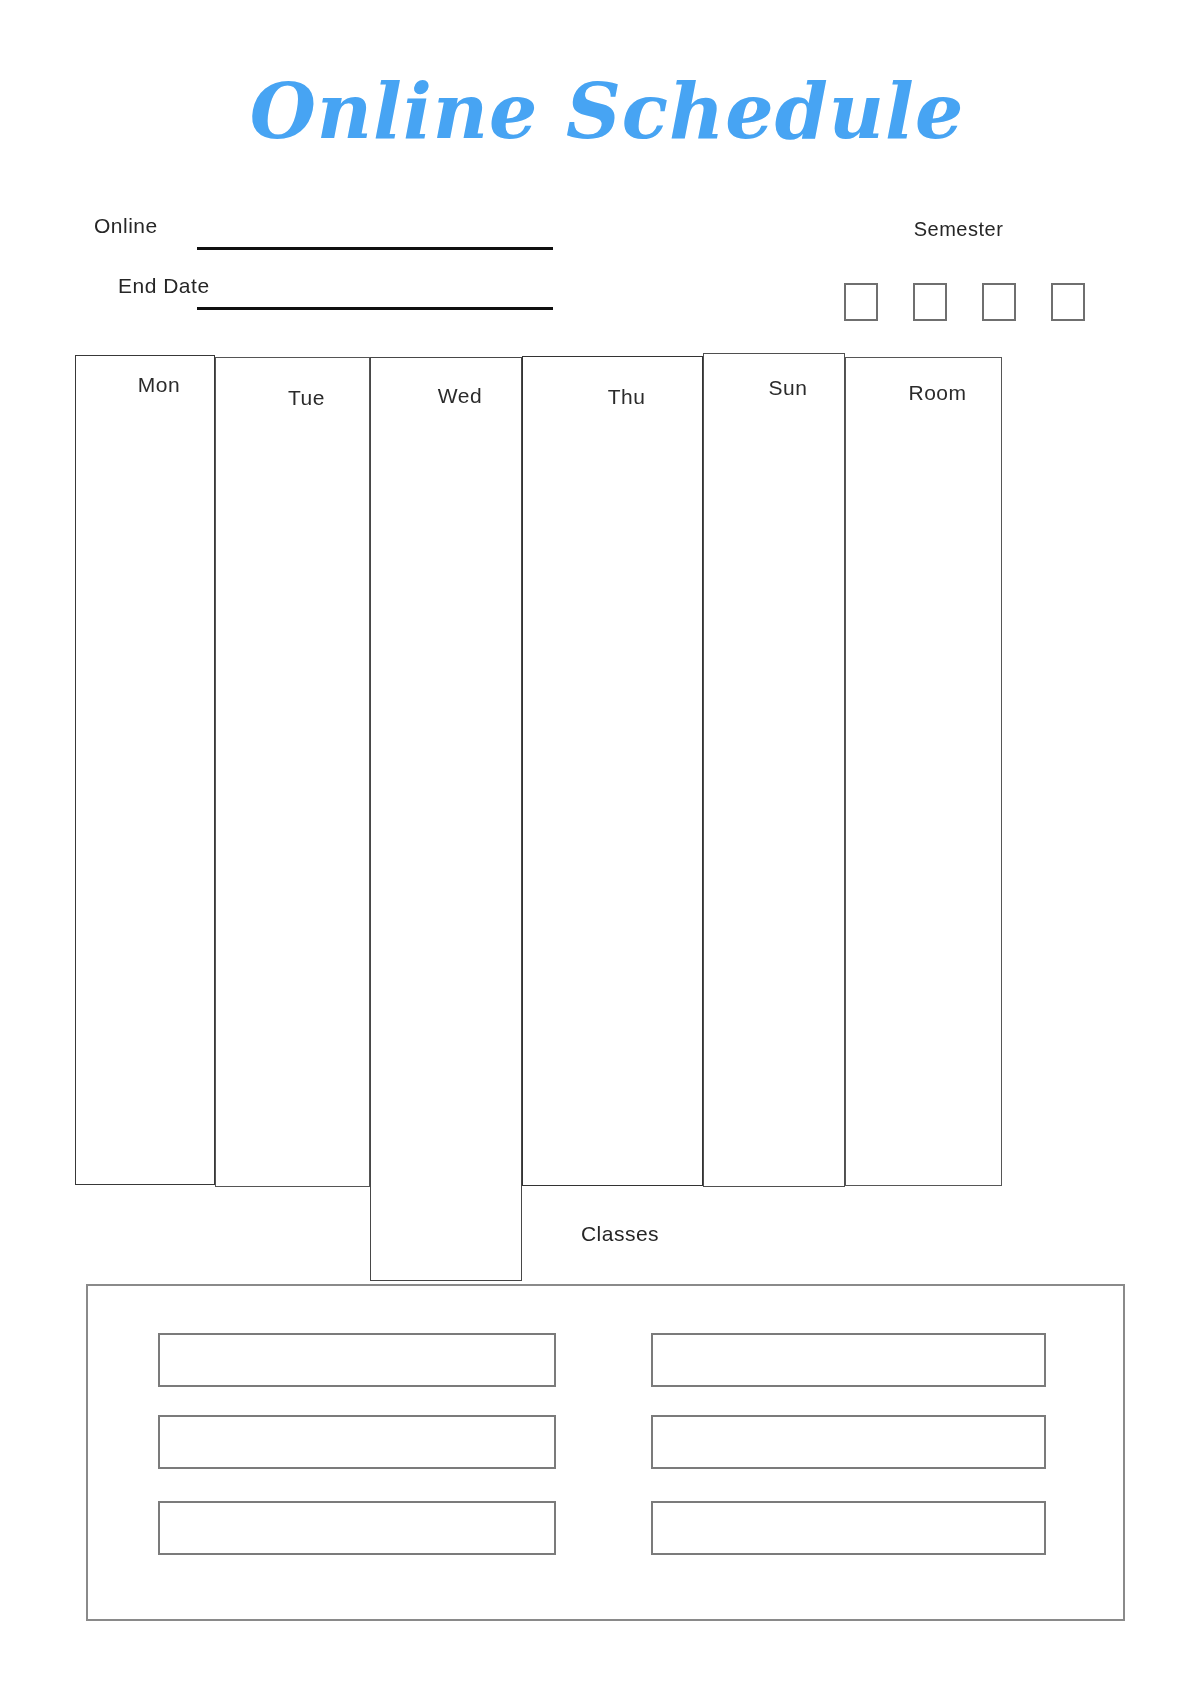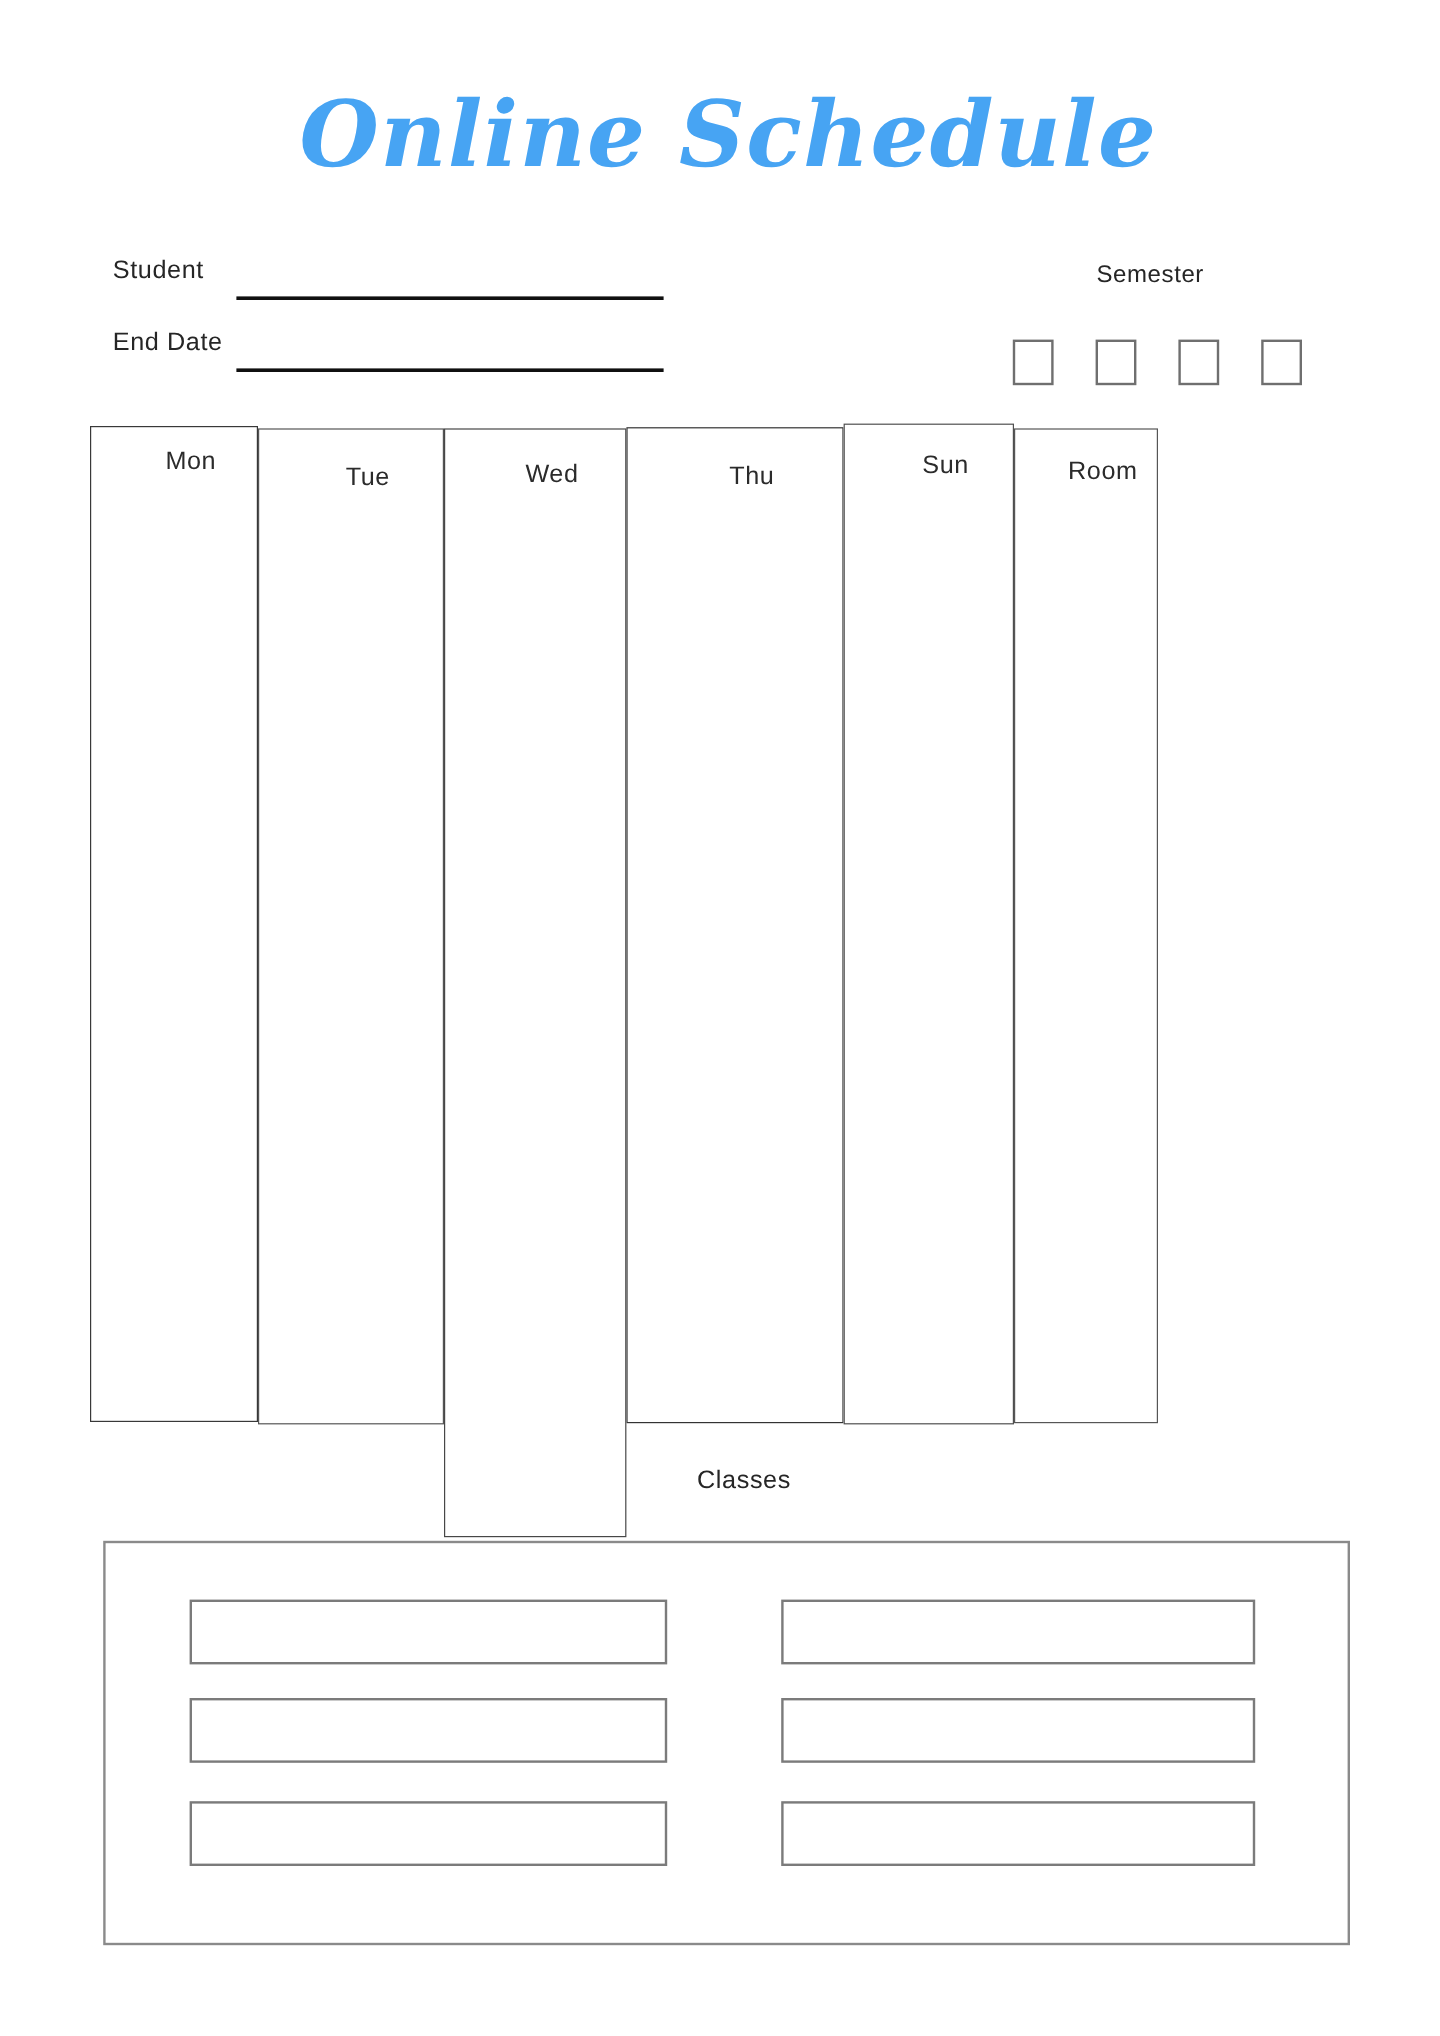"Student" div.field-label { text: Student -> Online }
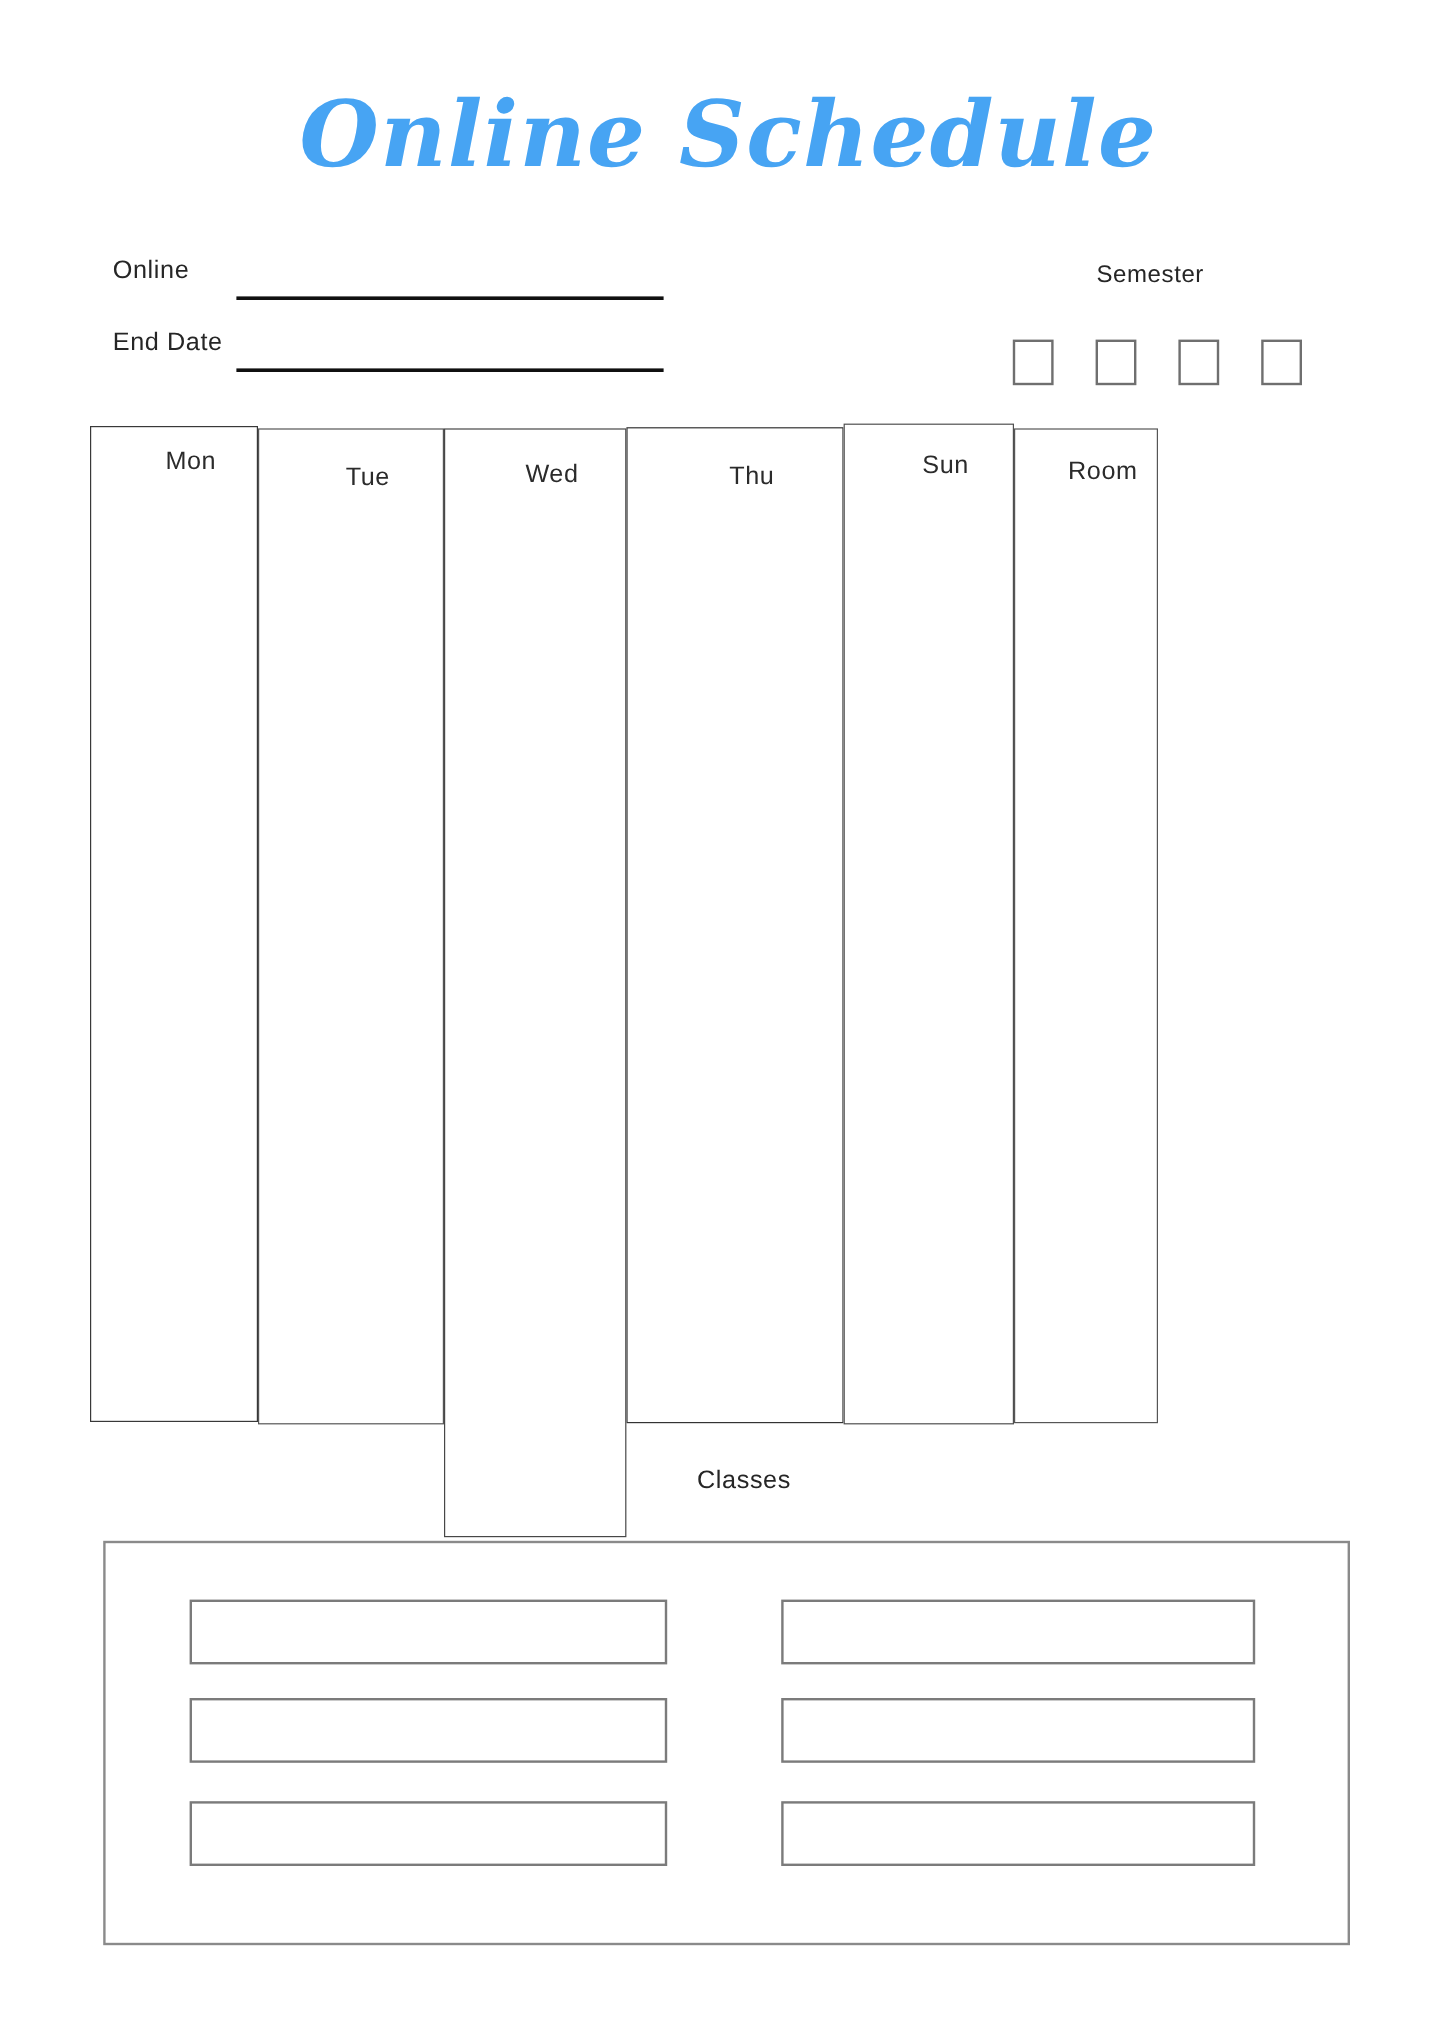"End Date" .label-enddate { margin-left: none -> 24px }
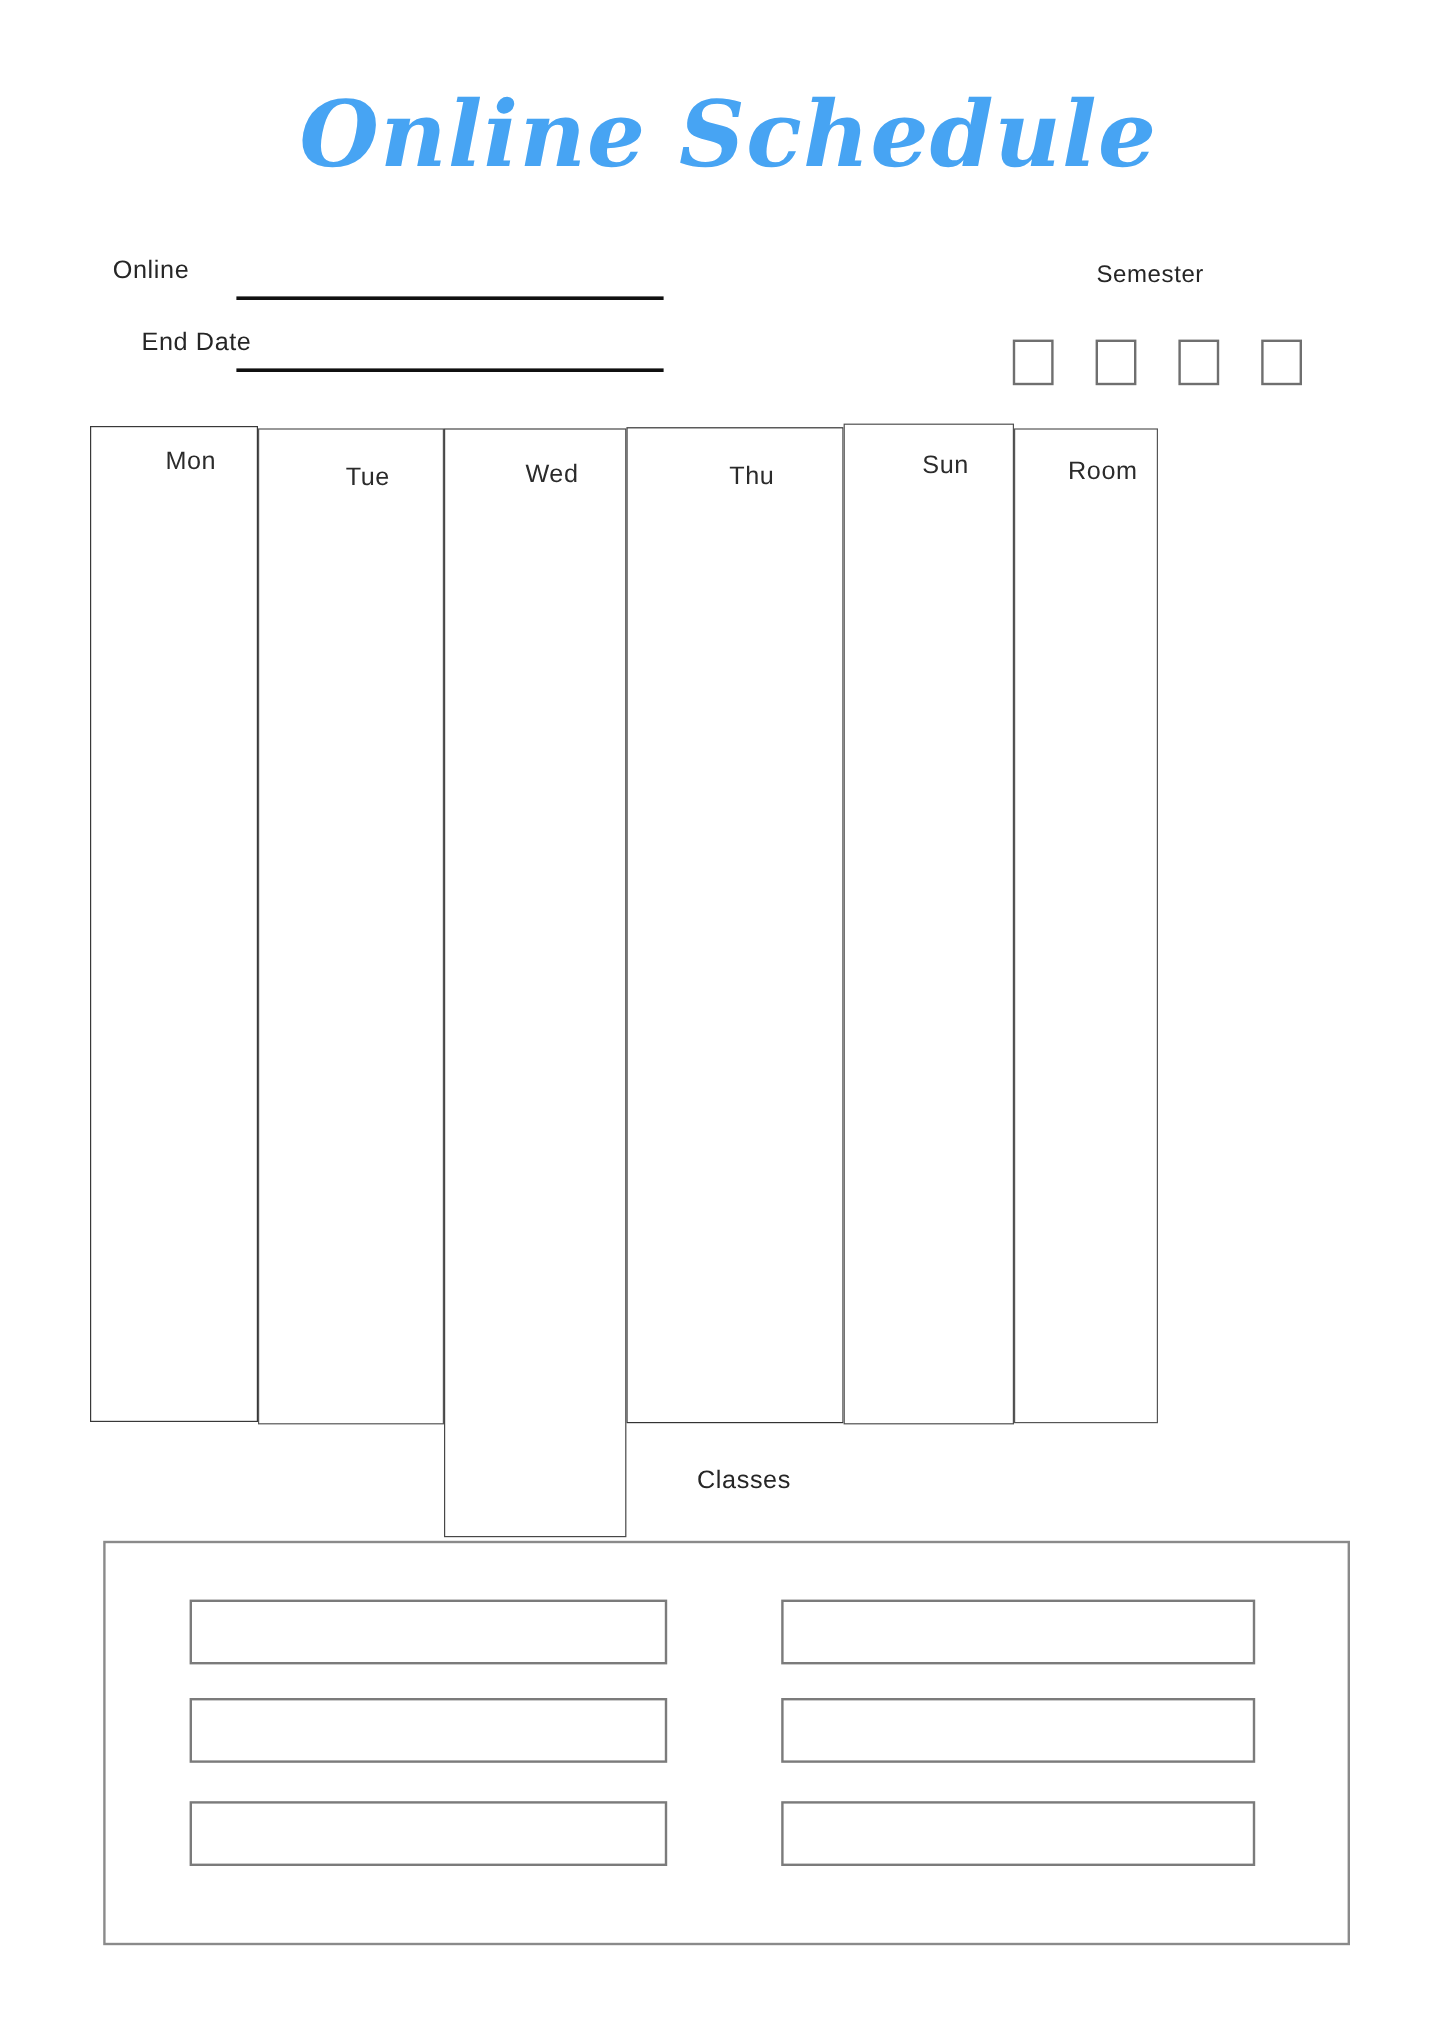"Room" .col-room { width: 120px -> 157px }
